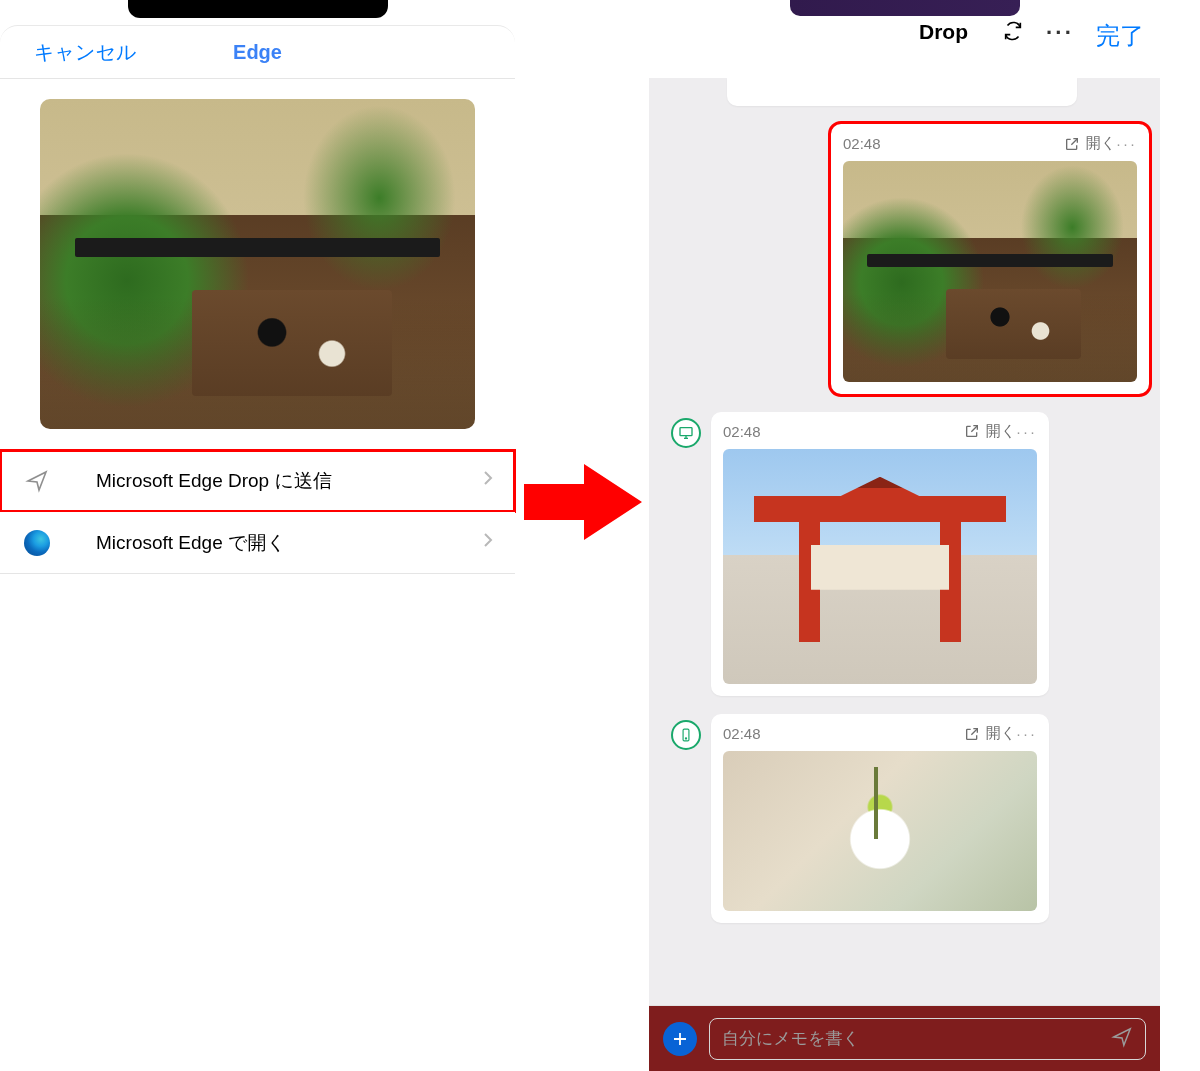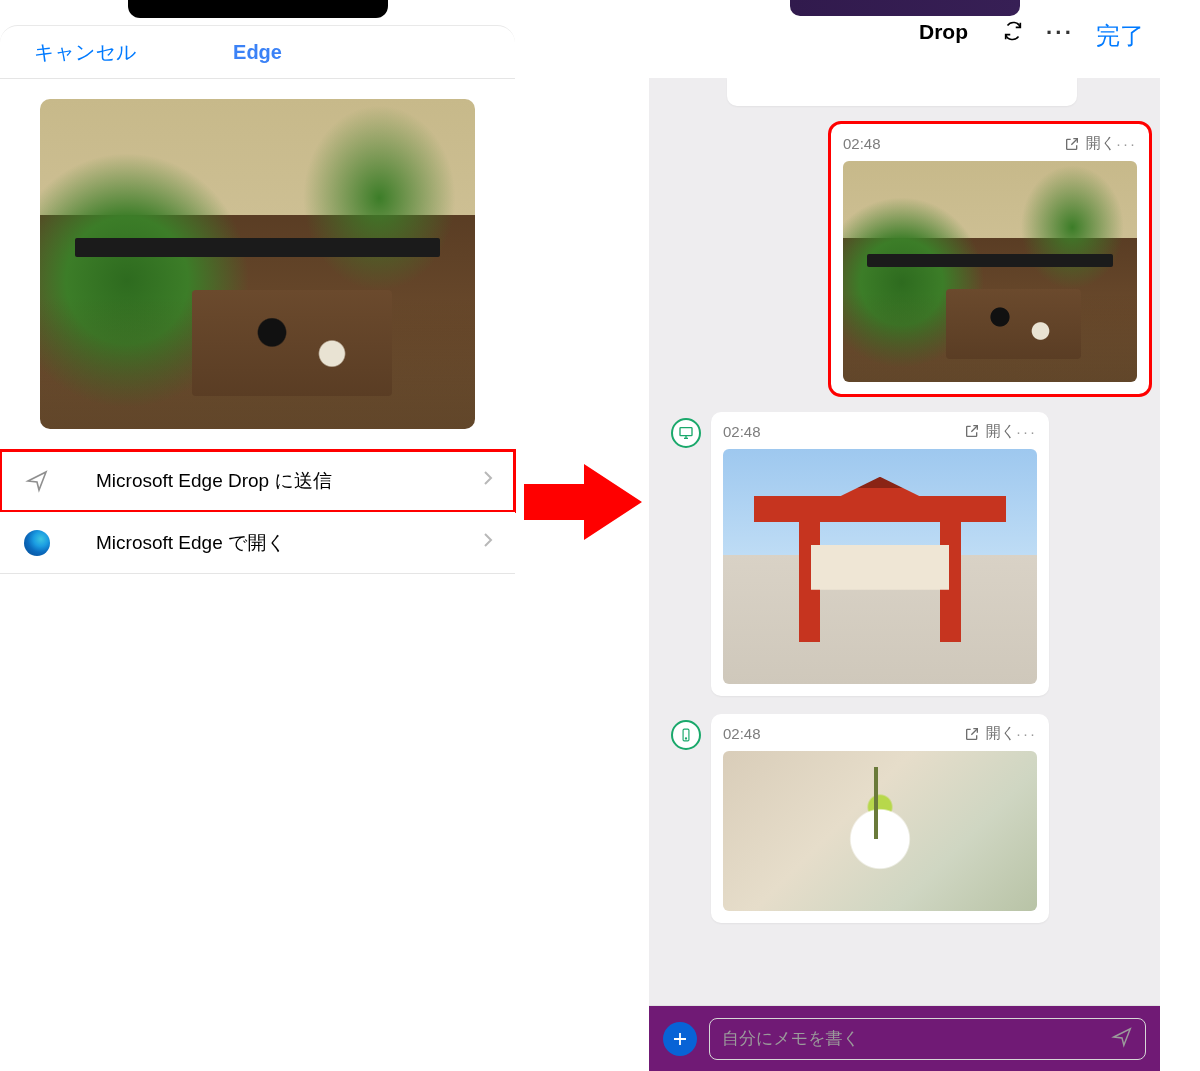"自分にメモを書く" .pr-inputbar { background: #701a75 -> #7f1d1d }
